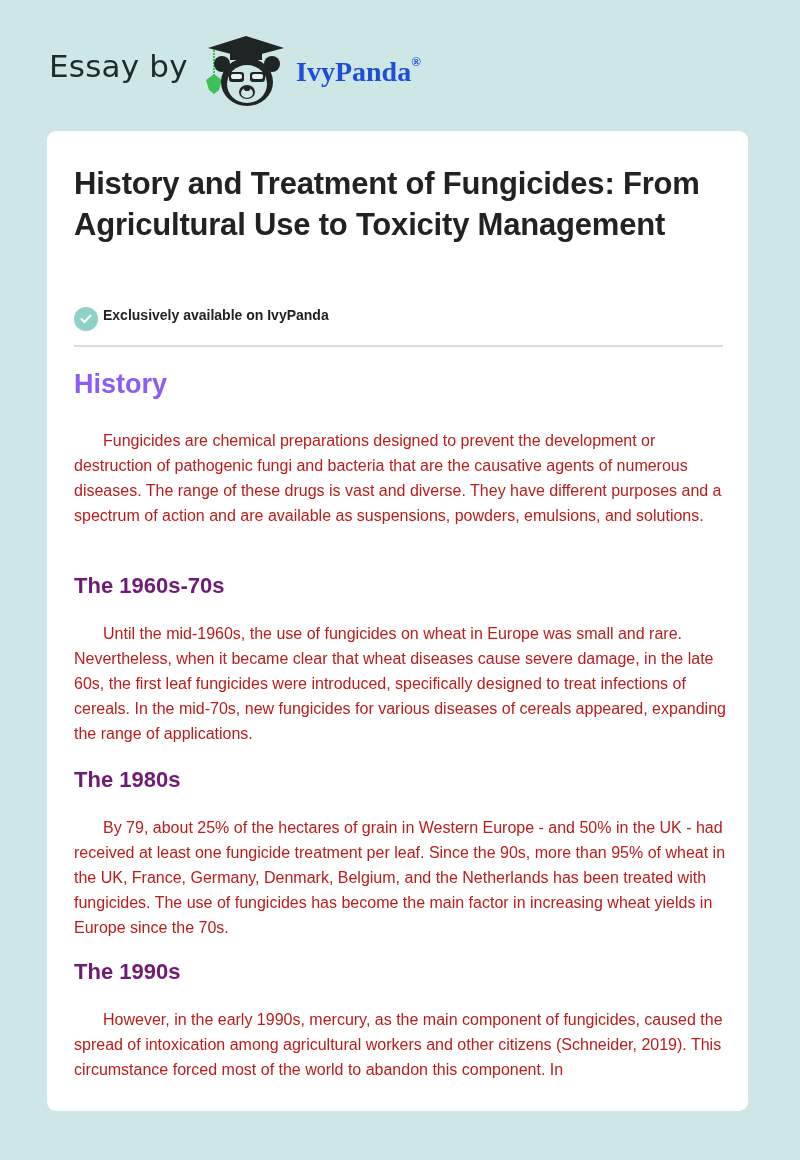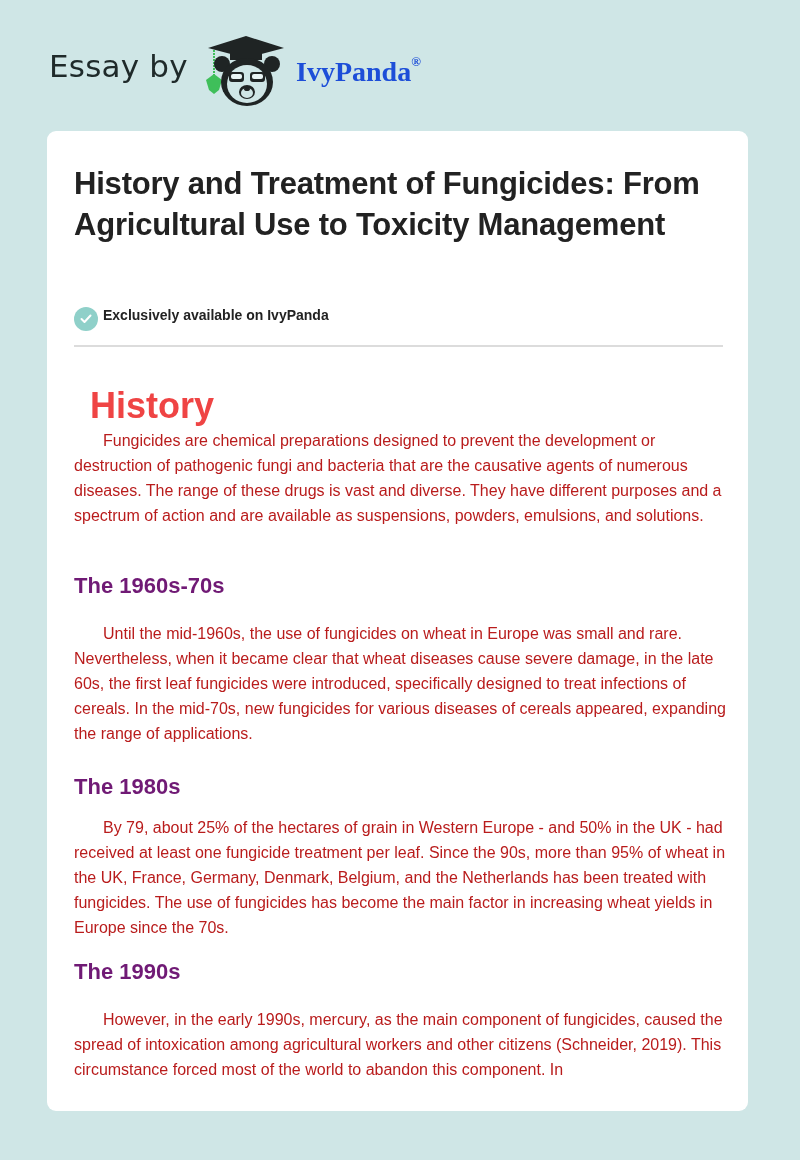"History" .h2 { color: #ef4444 -> #8b5cf6; font-size: 36px -> 27px; margin: 16px -> 0 }
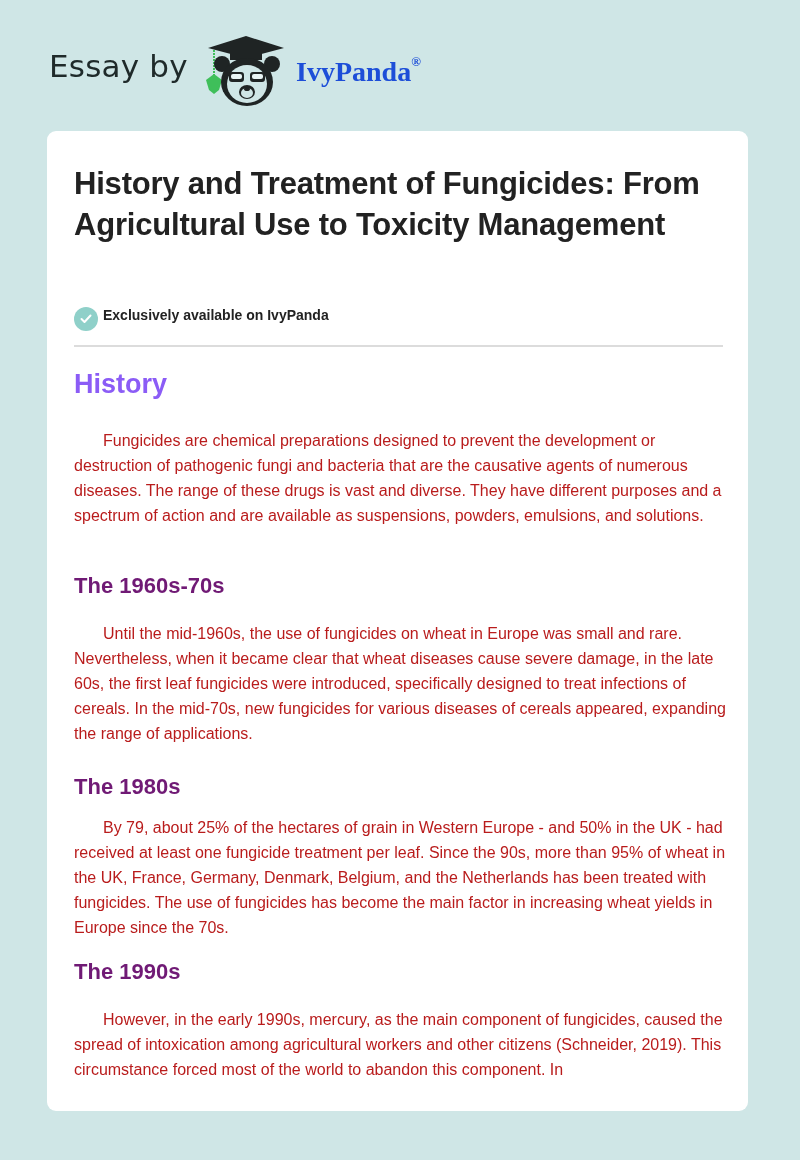"The 1980s" h3.h3 { margin-top: 7px -> none }
